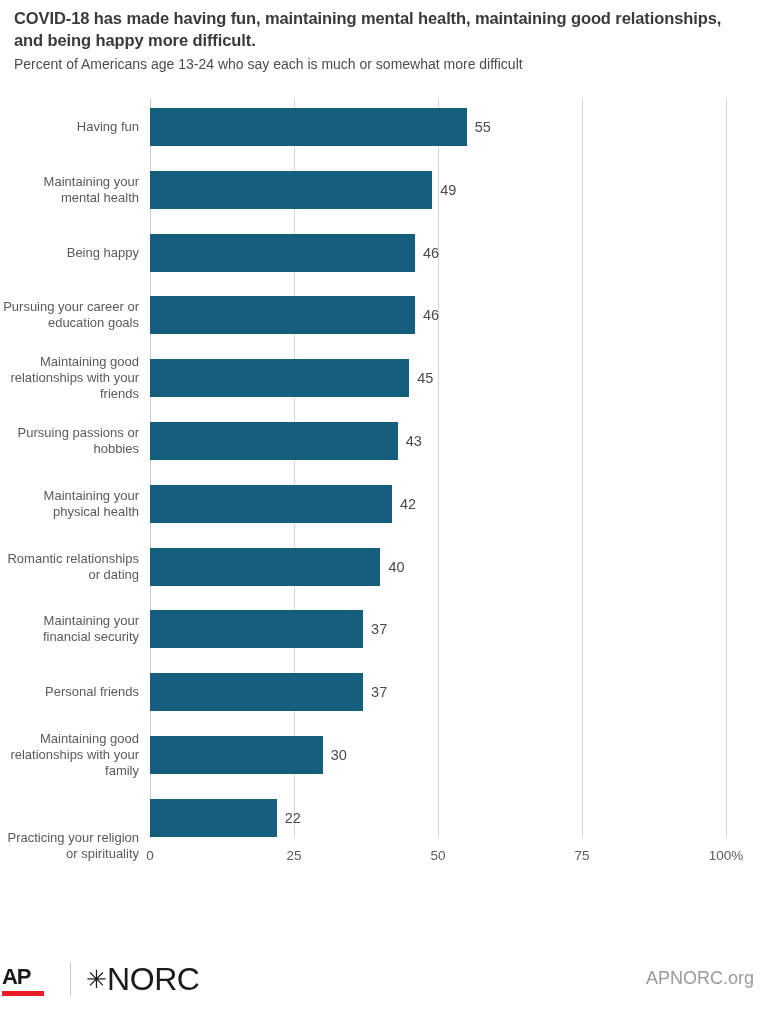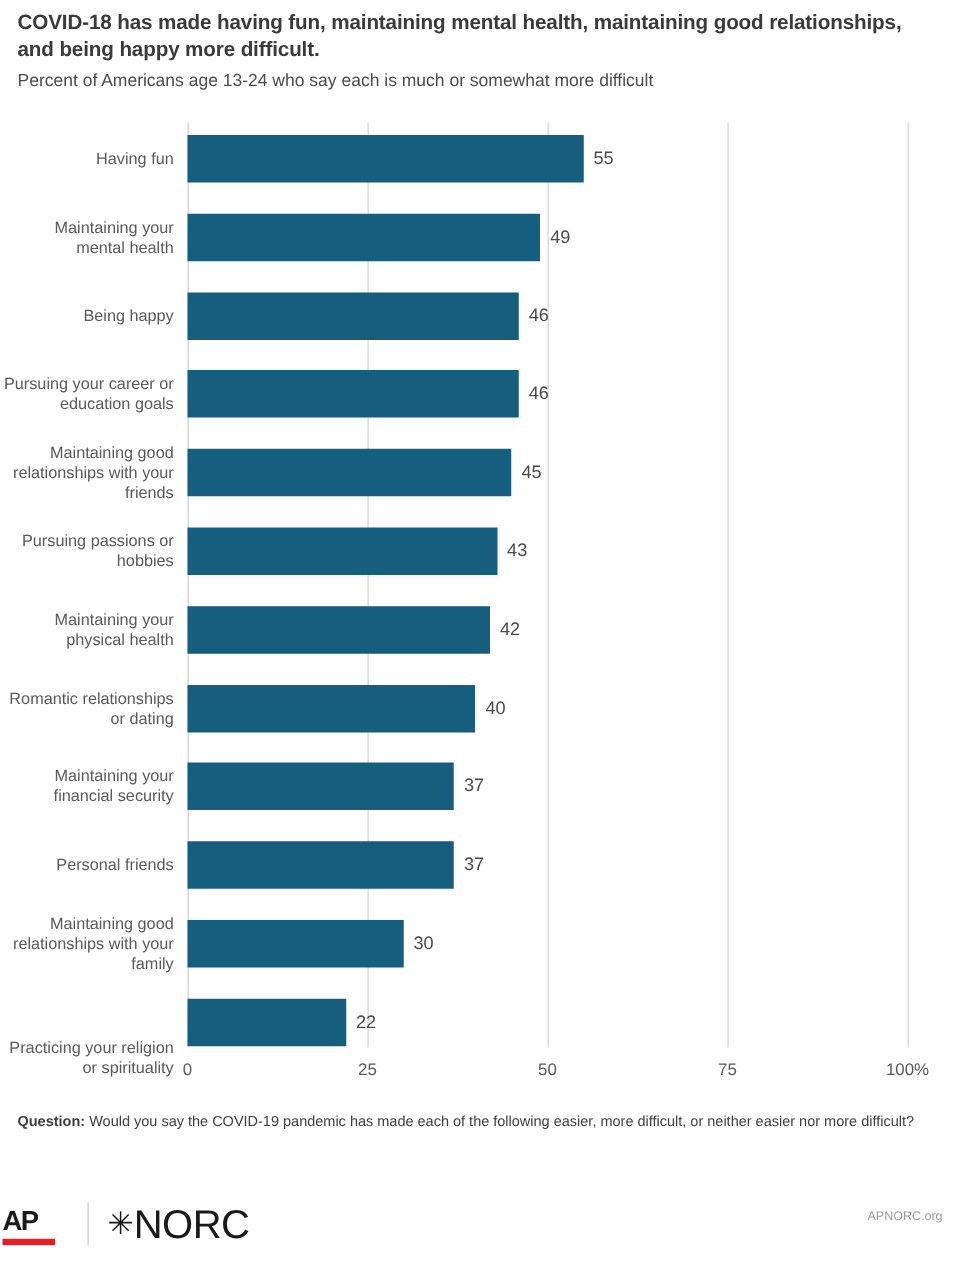"Question: Would you say the" p { html: <p><span>Question:</span><span> Would you say the COVID-19 pandemic has made each of the following easier, more difficult, or neither easier nor more difficult?</span></p> -> none }
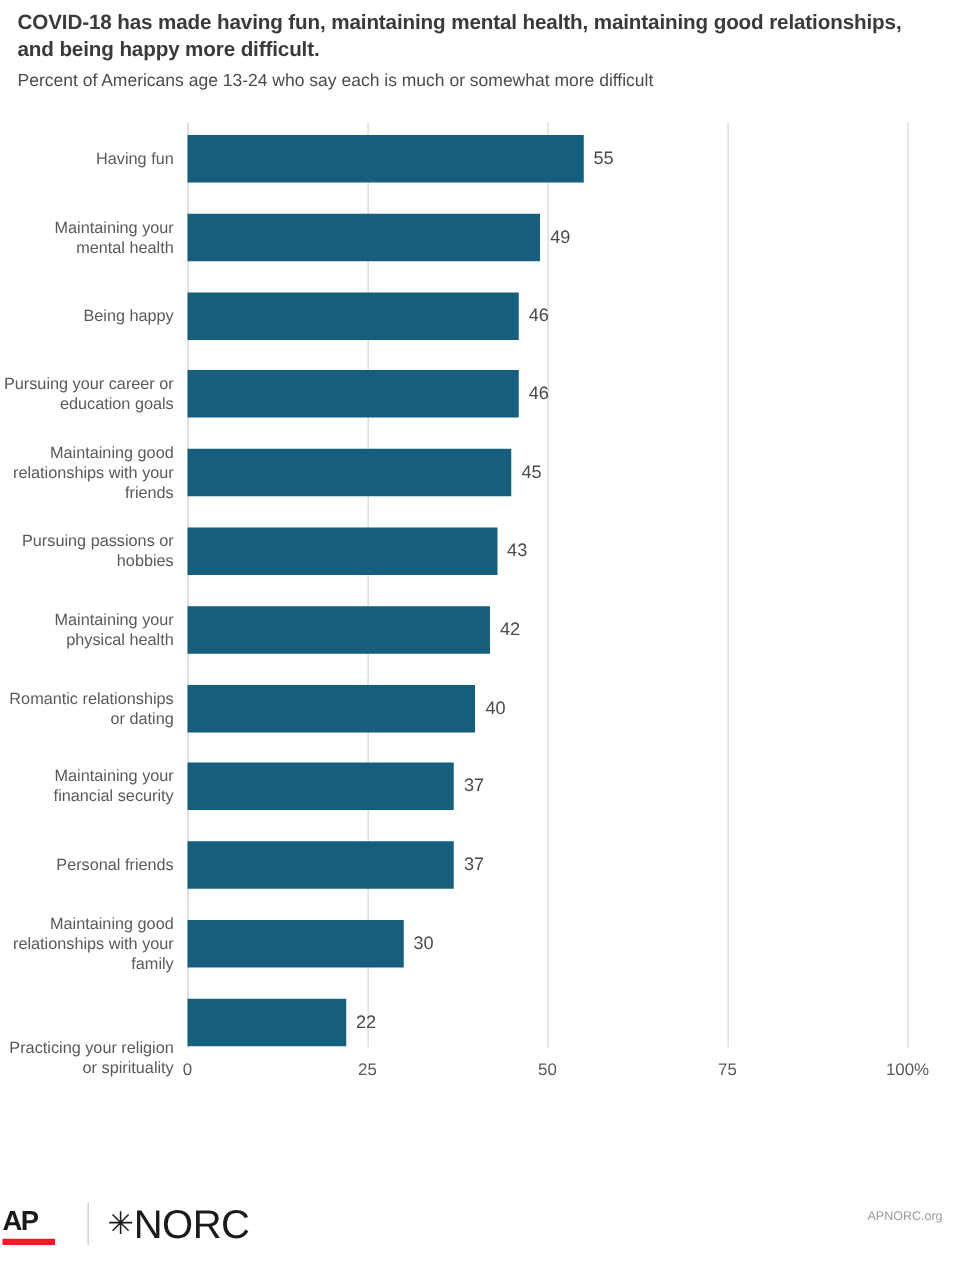"APNORC.org" #site-url { font-size: 10px -> 18px }
